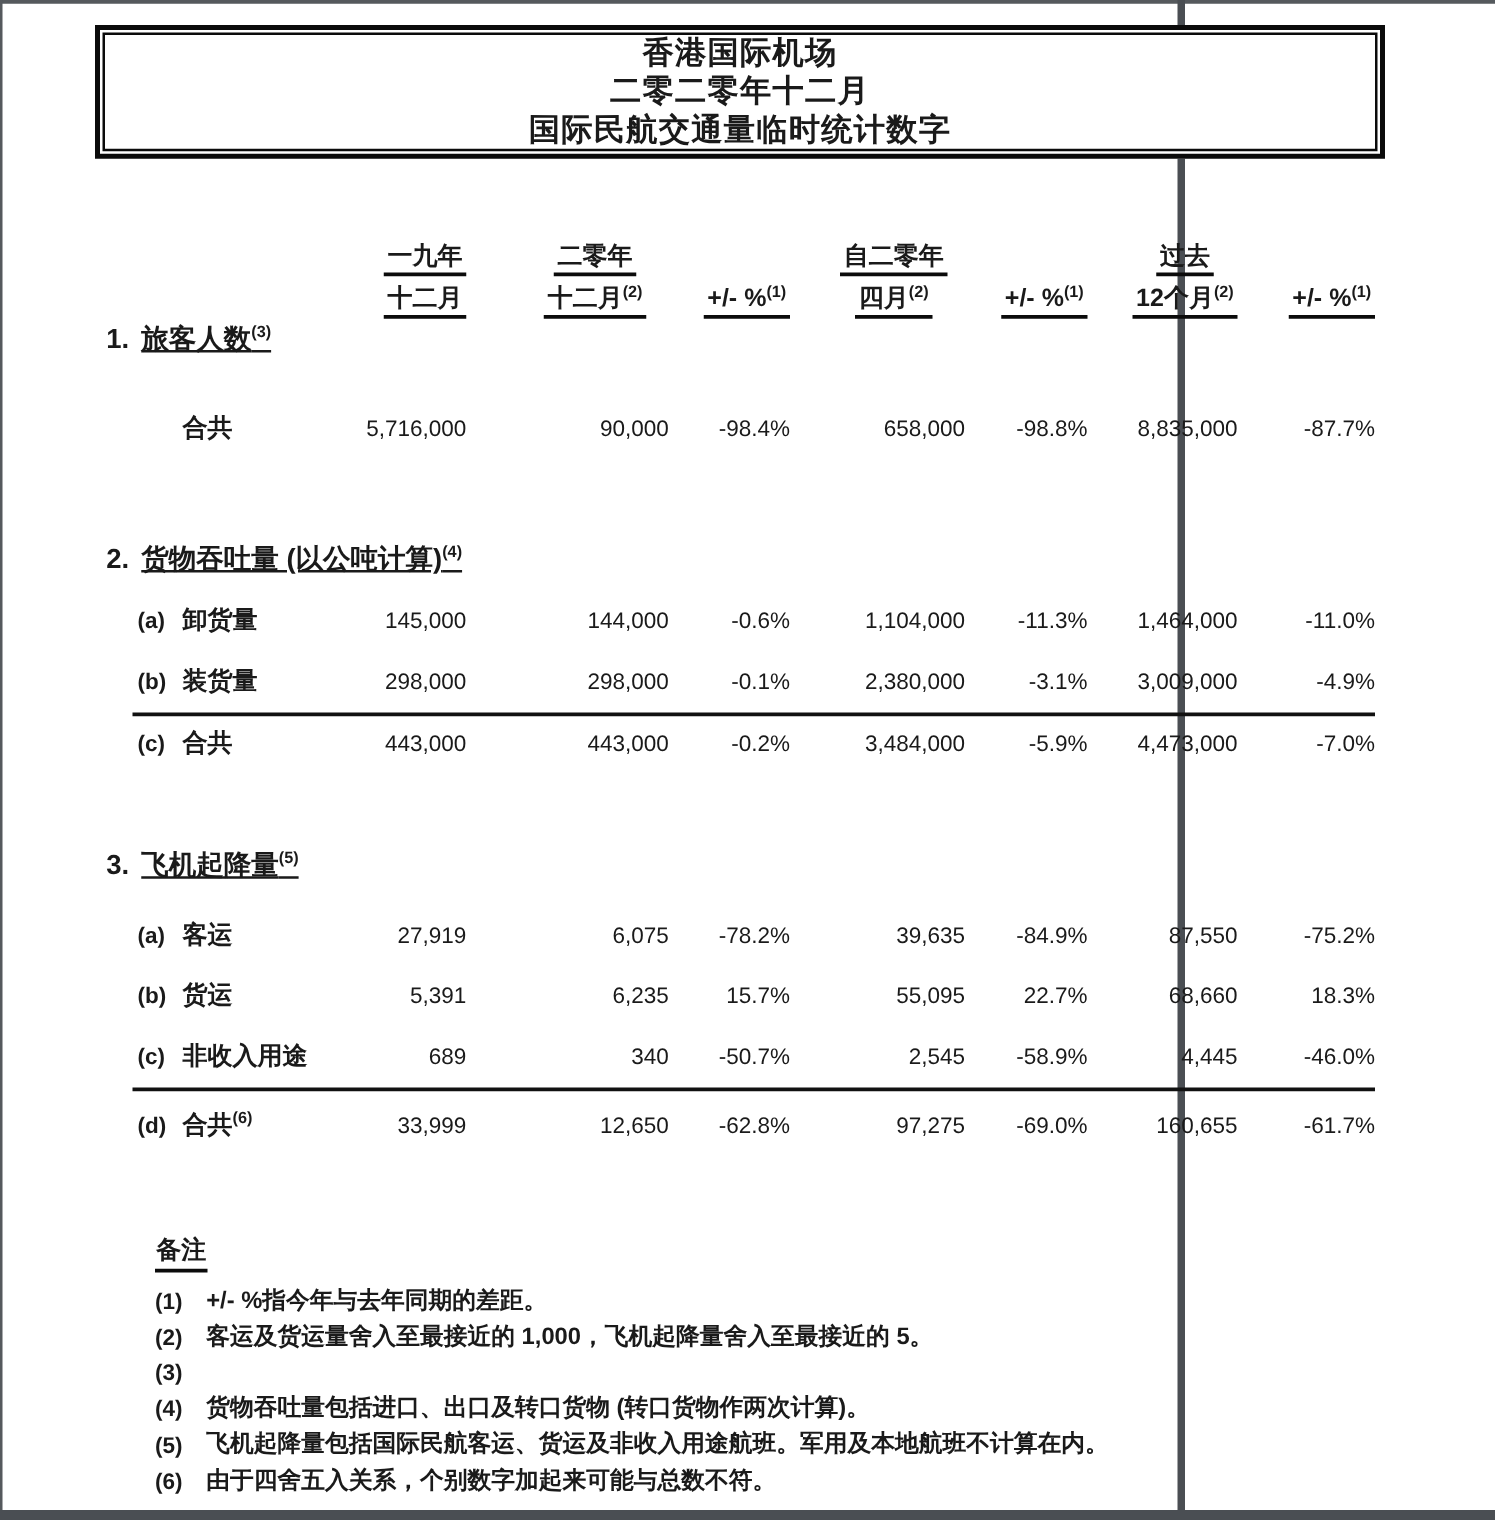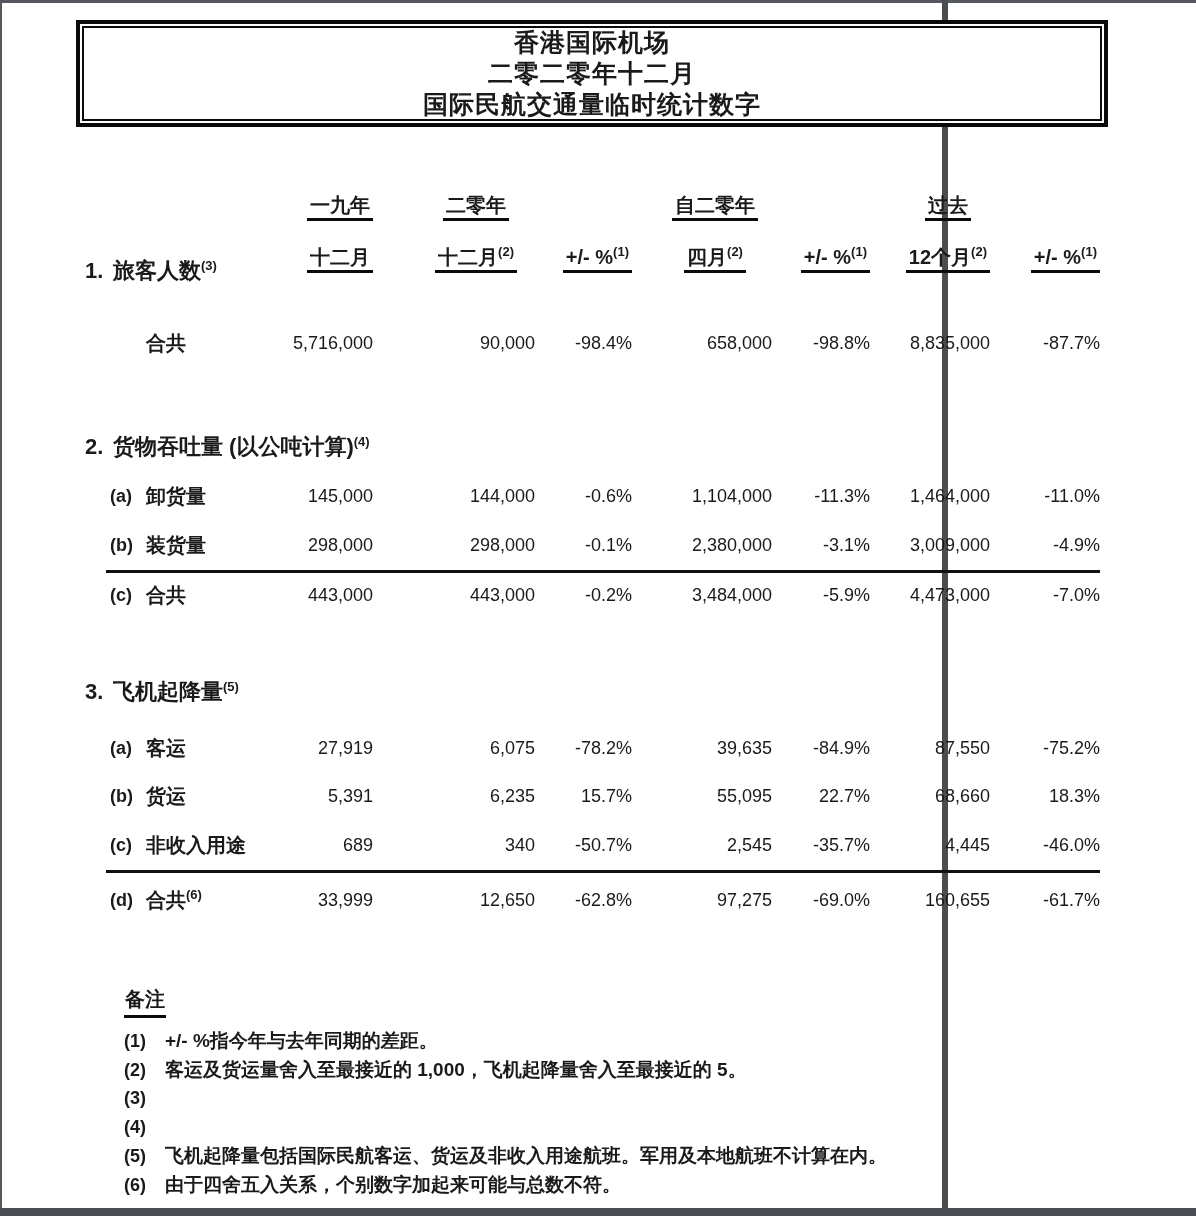"一九年" .hwrap { gap: 25px -> 7px }
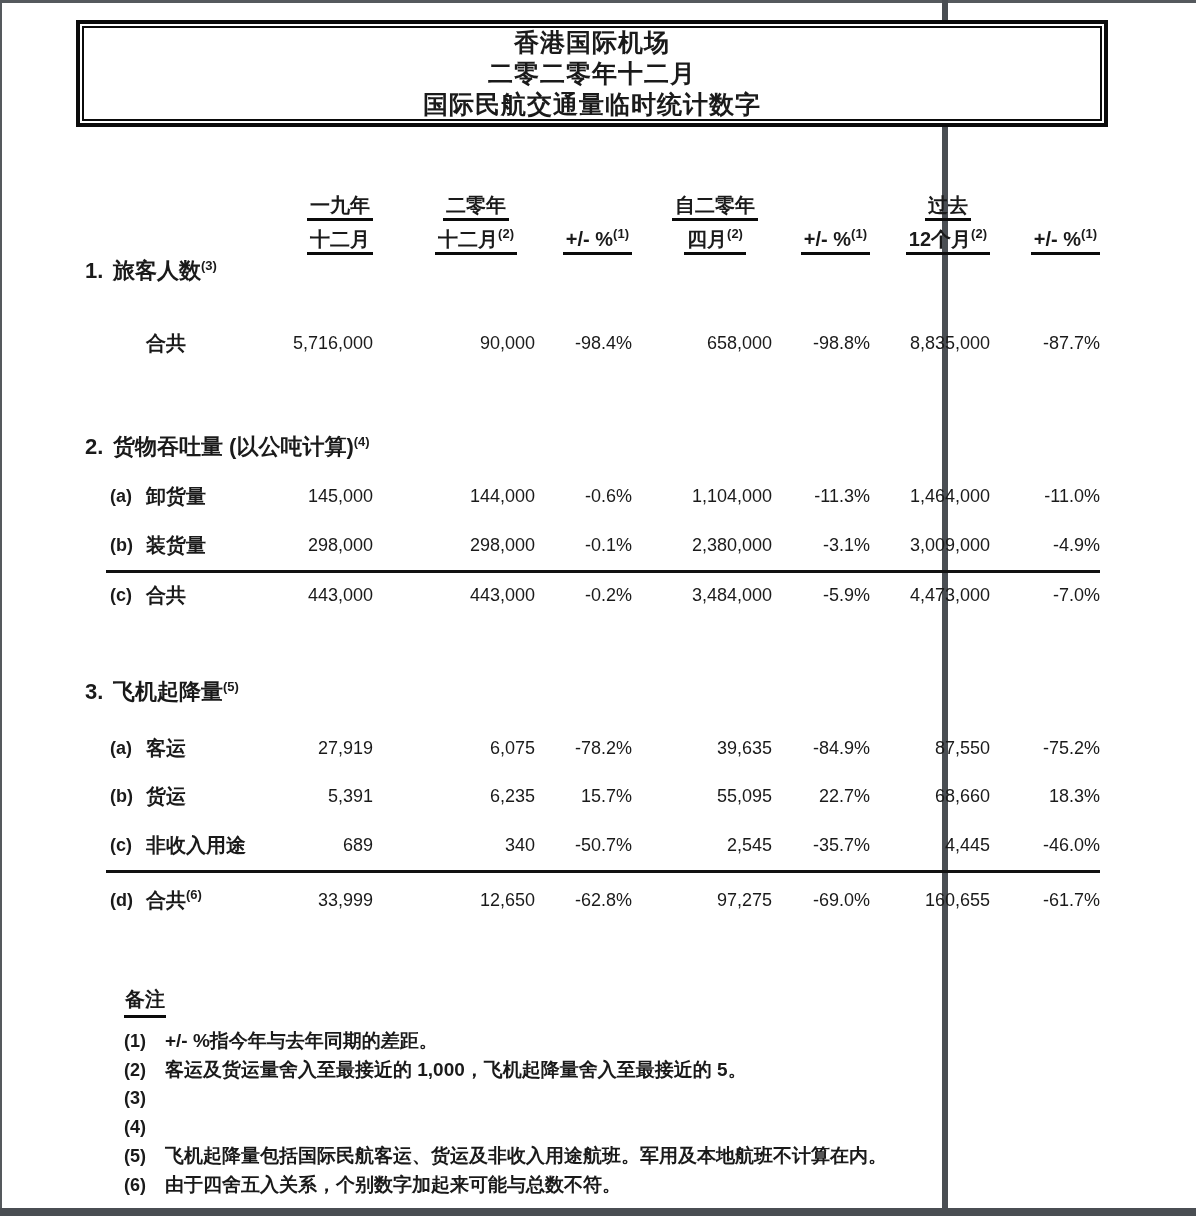"1. 旅客人数(3)" .sech { text-decoration: none -> underline }
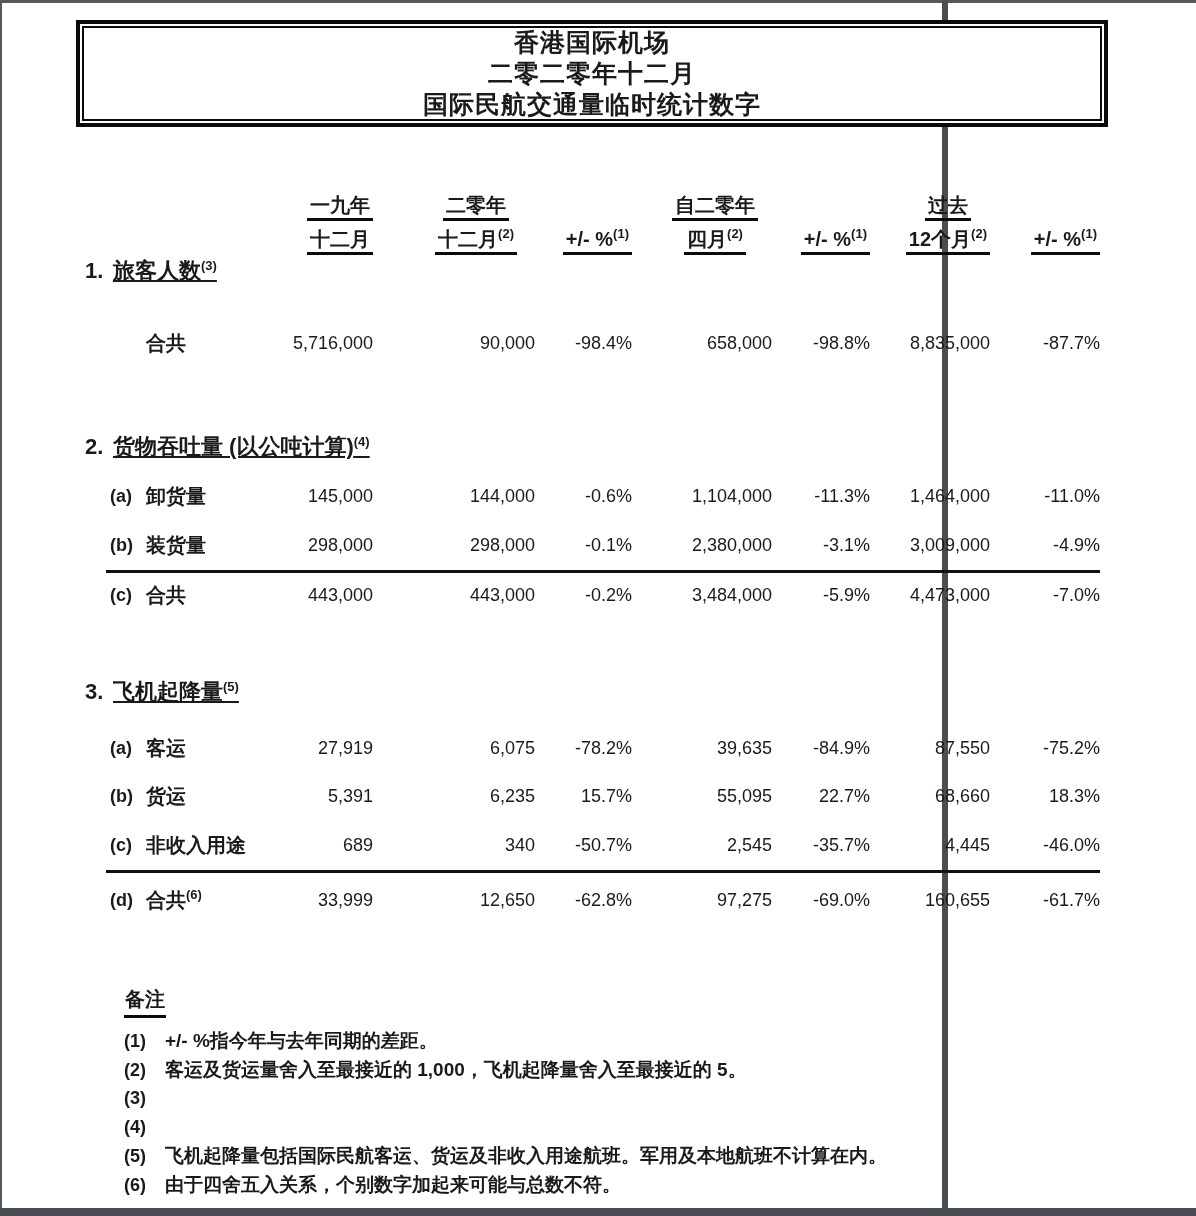"-35.7%" div.v { text: -35.7% -> -58.9% }
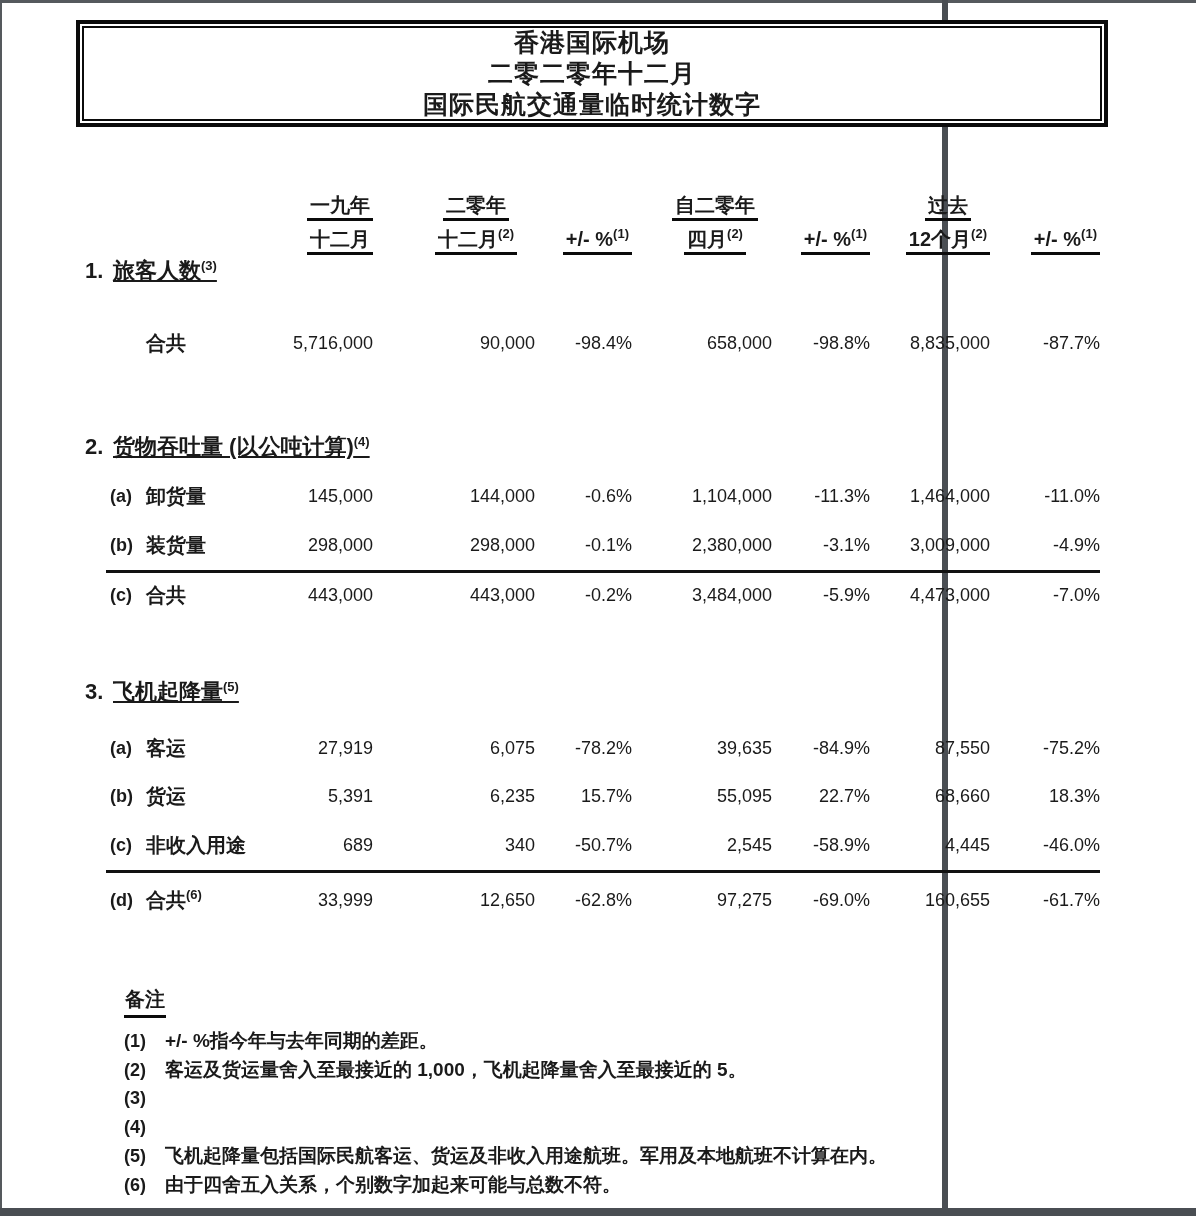"货物吞吐量包括进口、出口及转口货物 (转口货物作两次计算)。" span.note-text { html: none -> <span>货物吞吐量包括进口、出口及转口货物 (转口货物作两次计算)。</span> }
